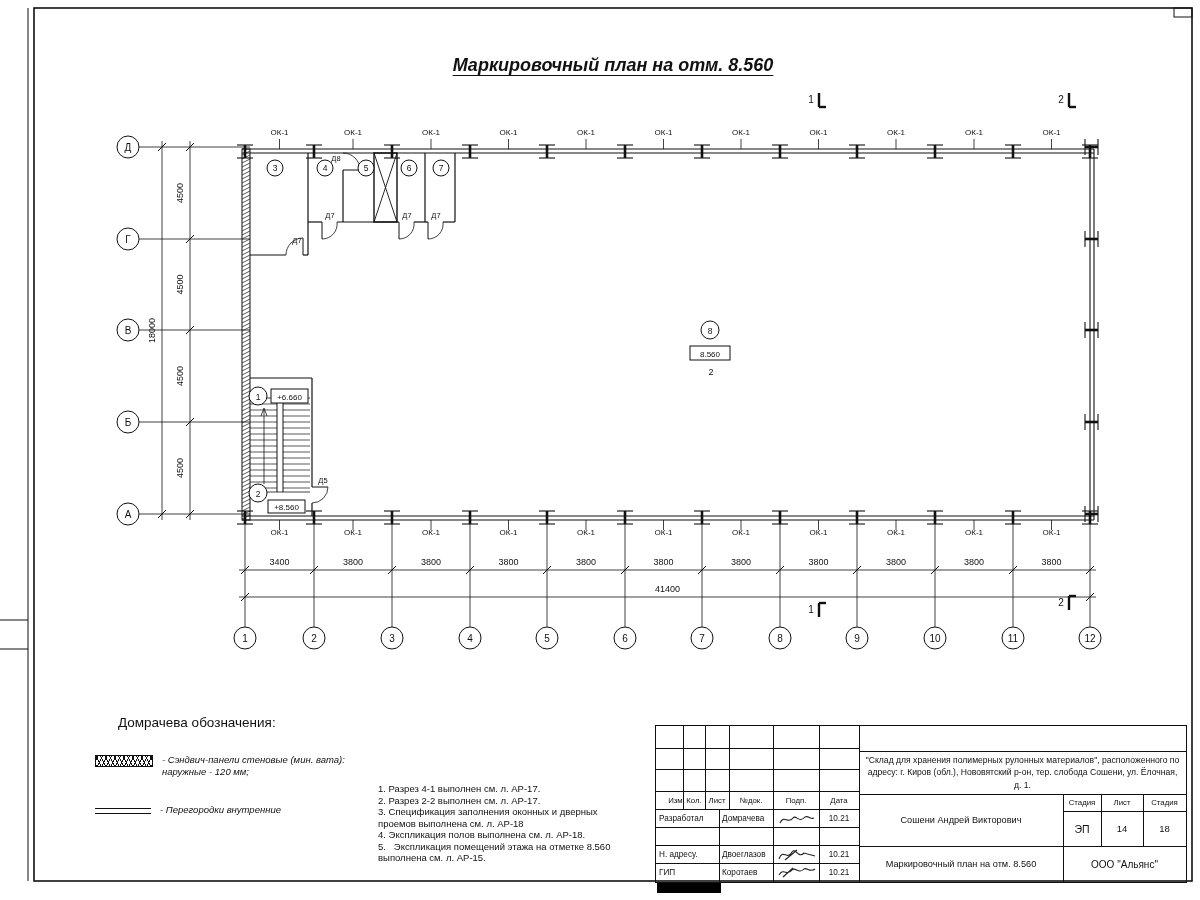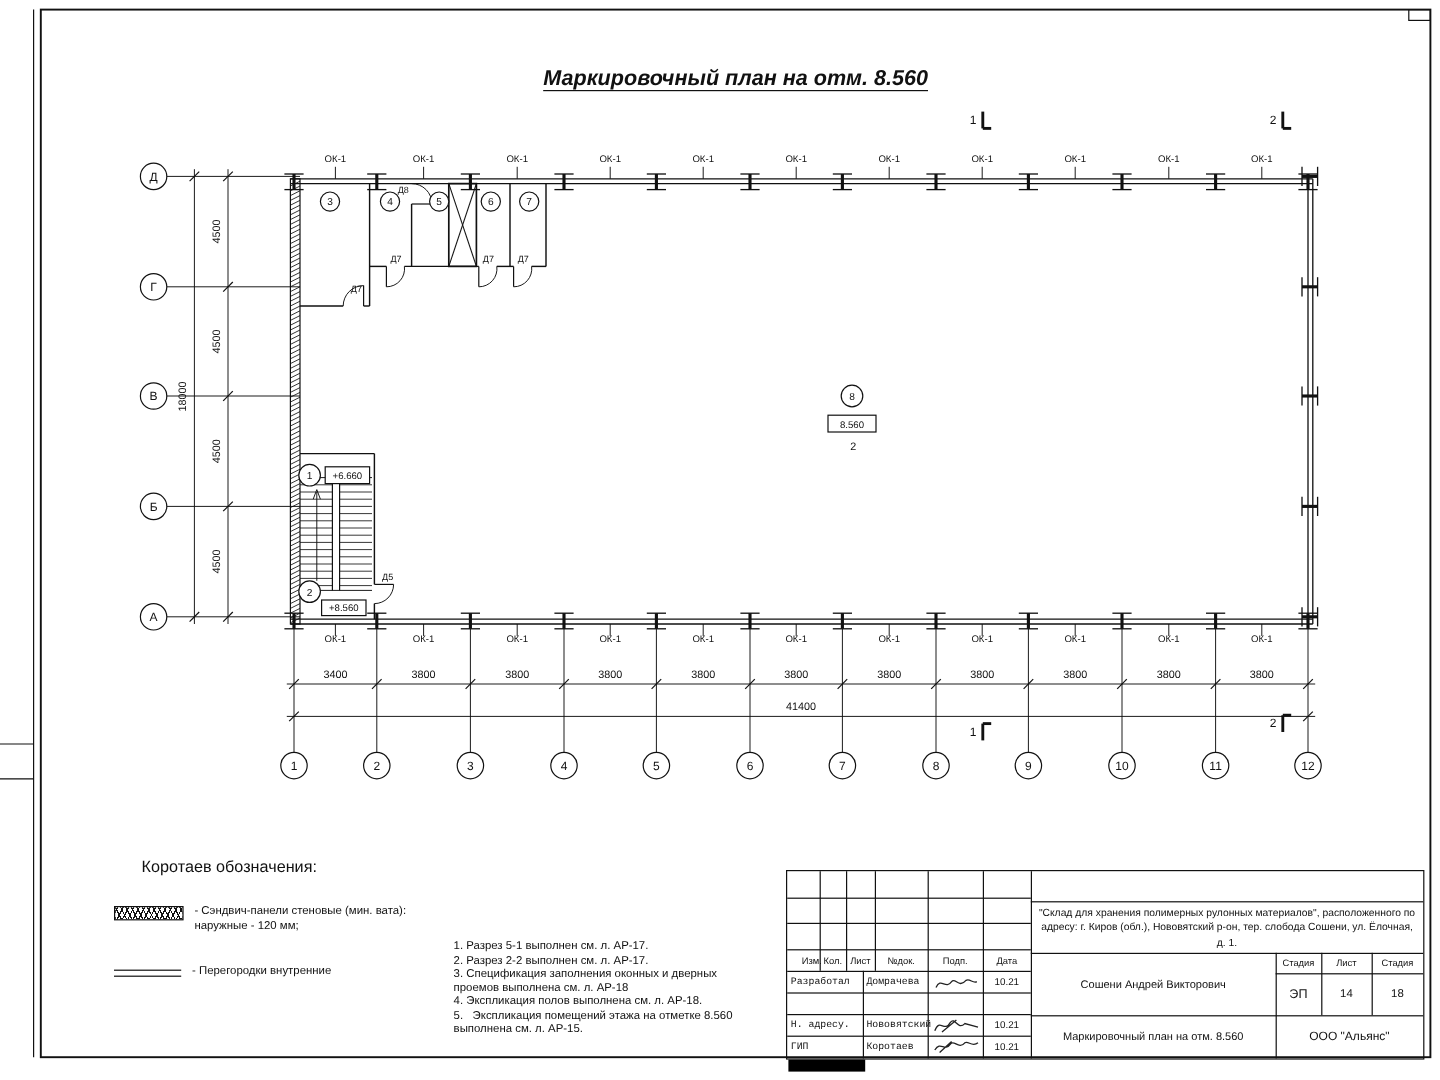"Коротаев обозначения:" div.legend-title { text: Коротаев -> Домрачева }
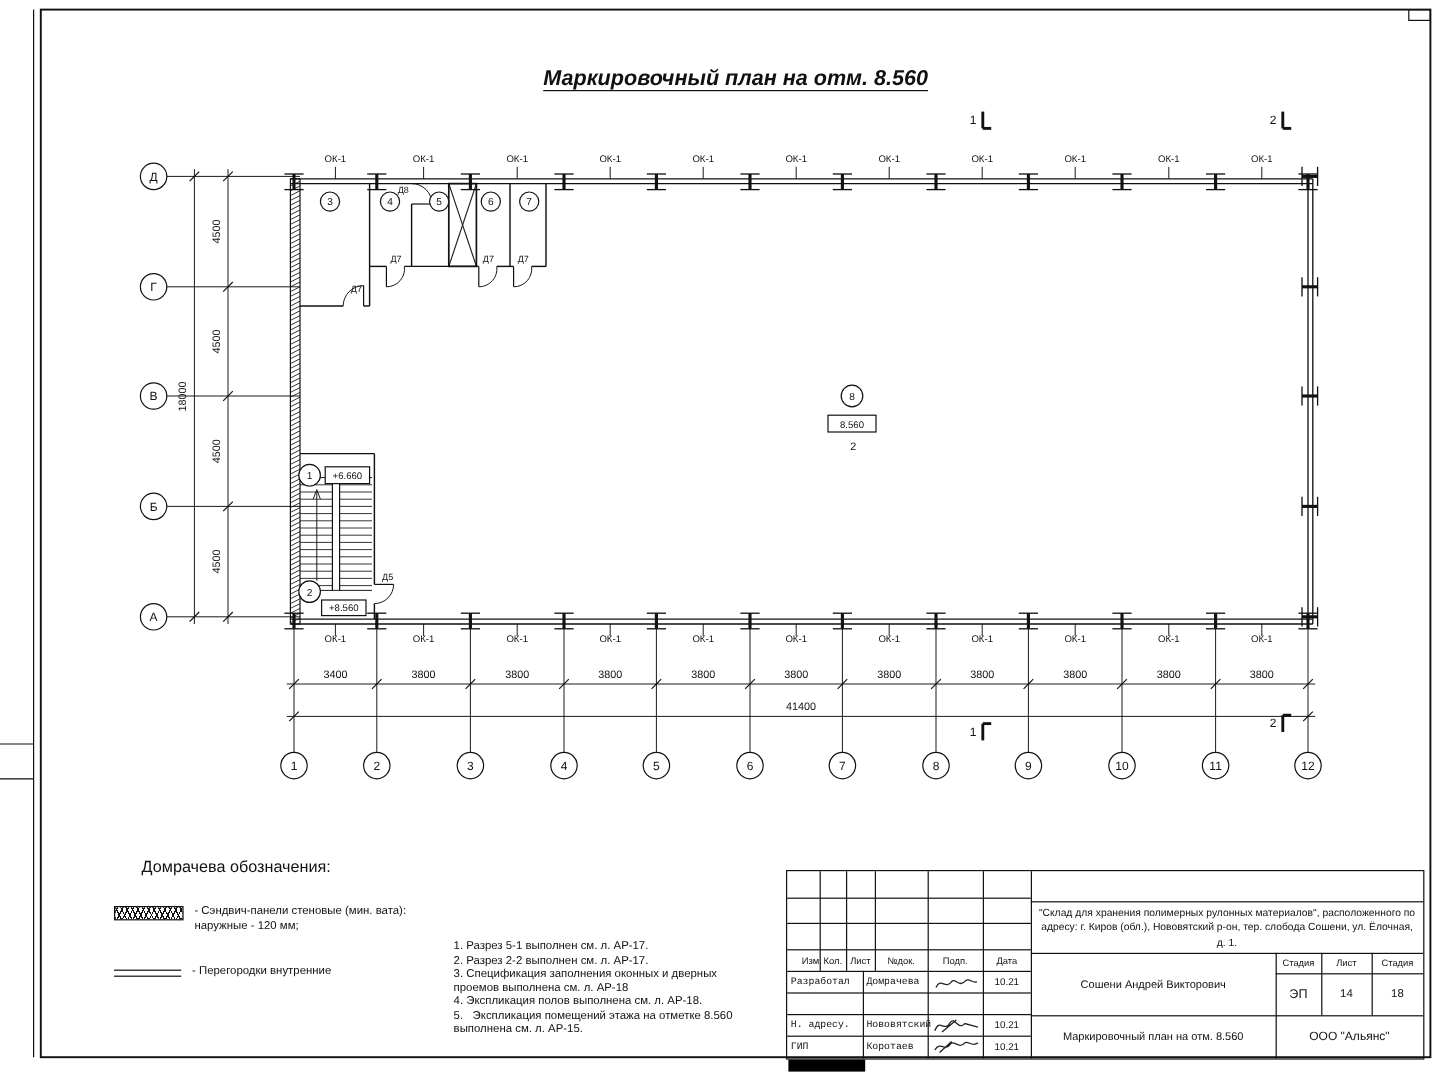"- Сэндвич-панели стеновые (мин. вата):" .legend-label { font-style: none -> italic }
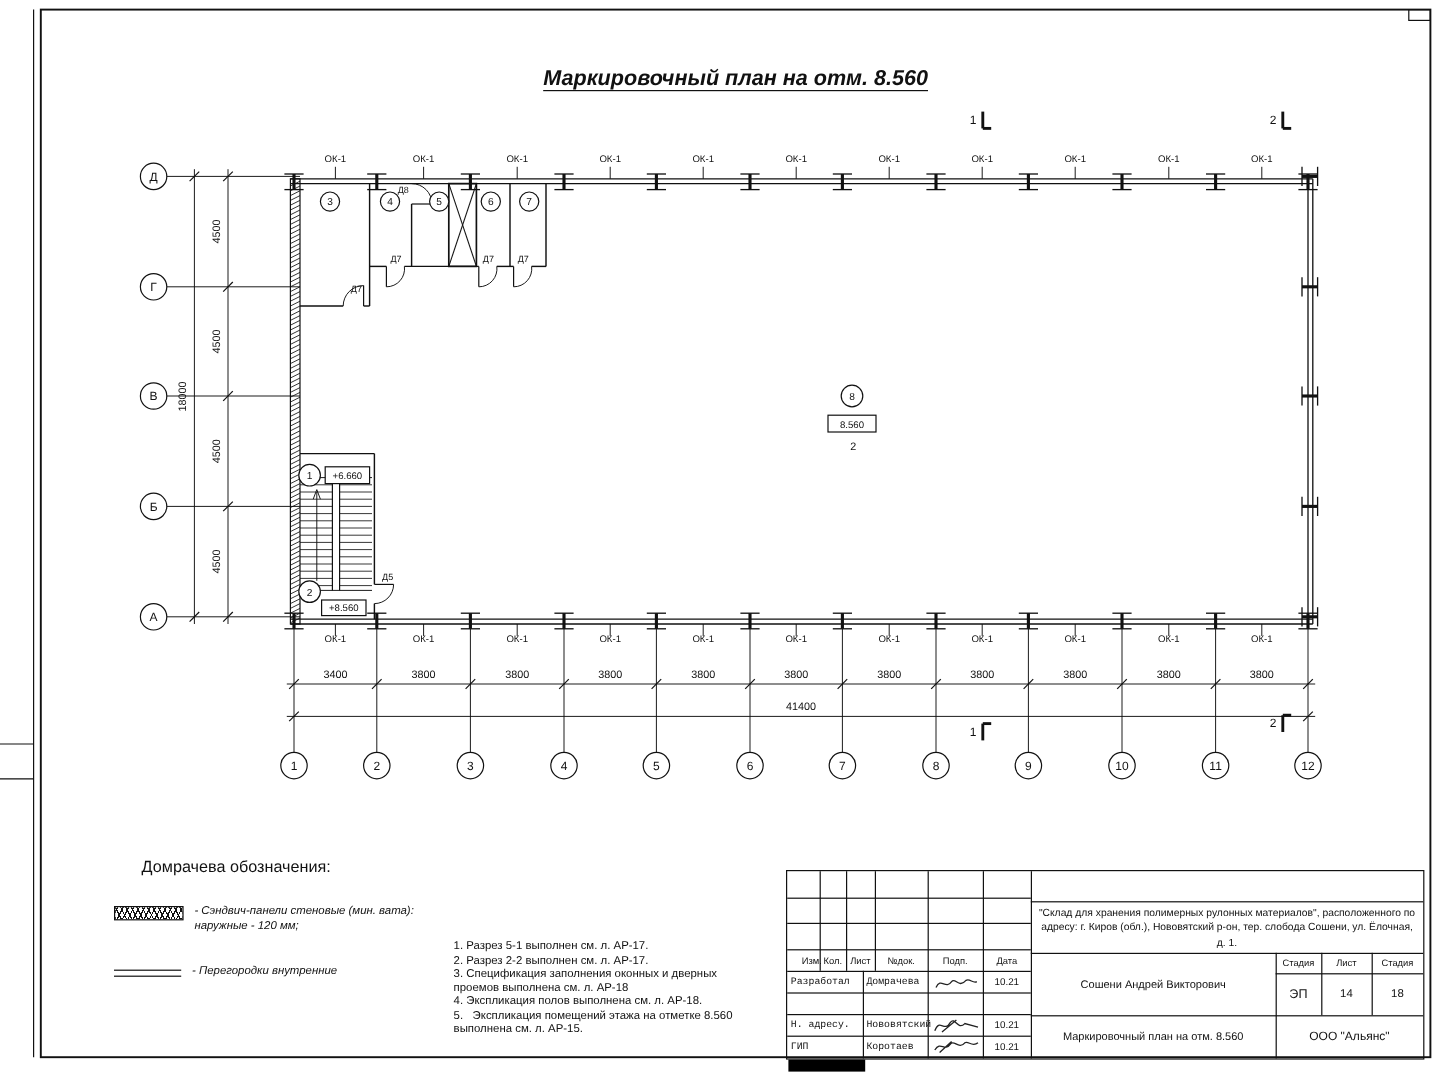"1. Разрез 5-1 выполнен см." div.note { text: 5-1 -> 4-1 }
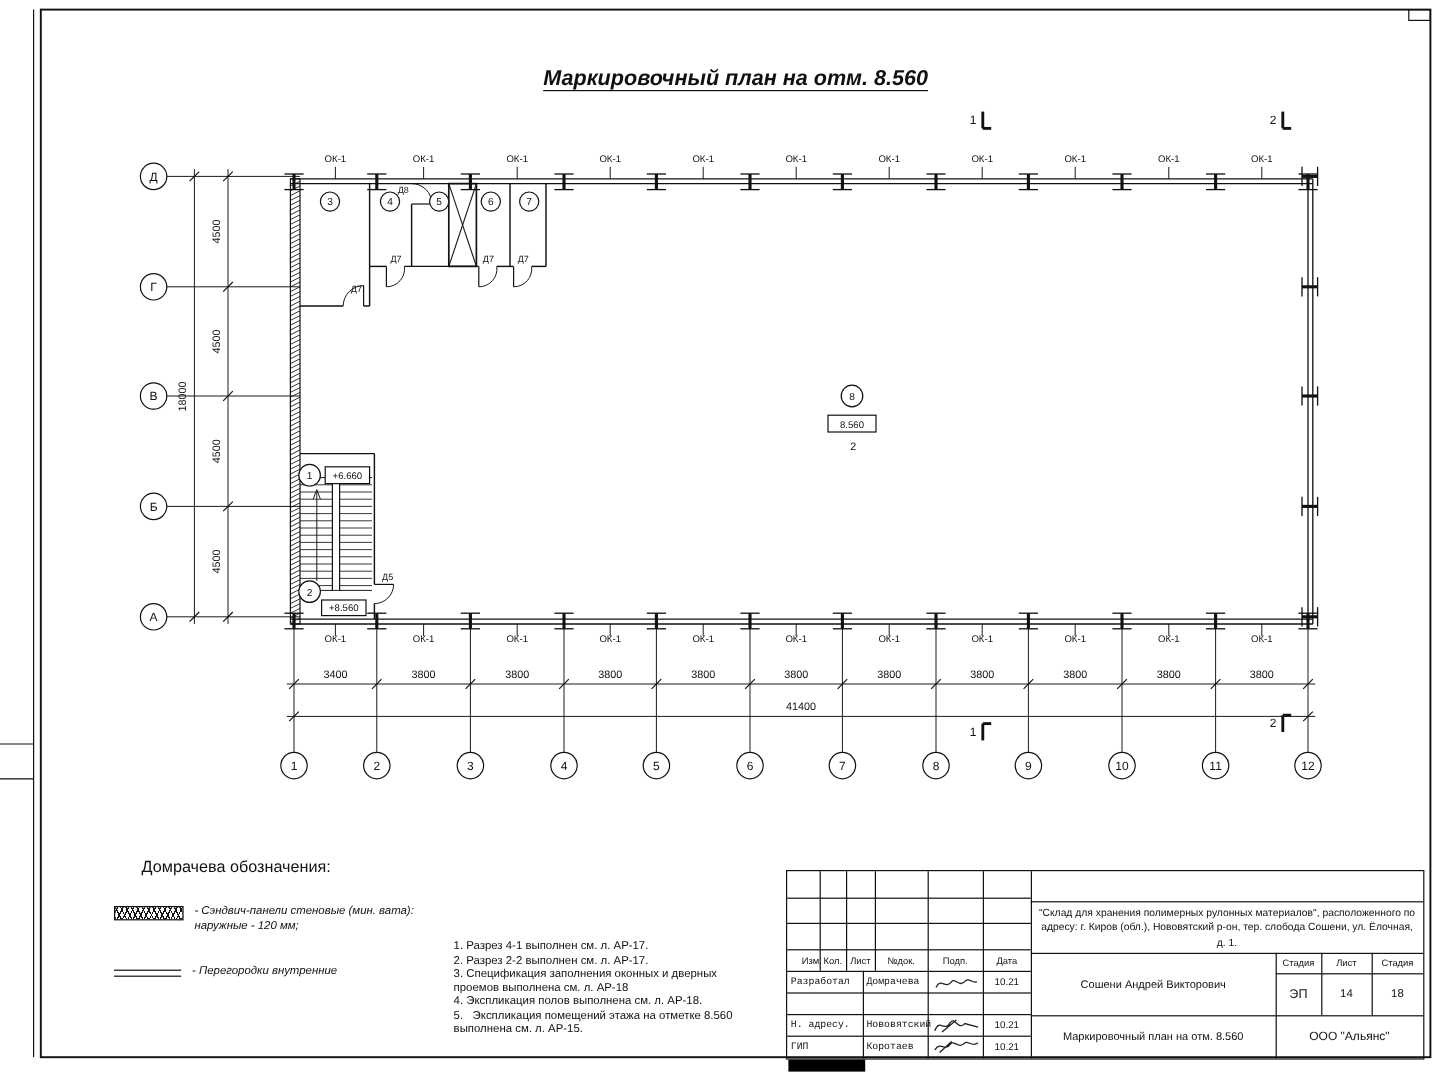"Разработал" .tbc.left { font-family: Liberation Mono, monospace -> none }
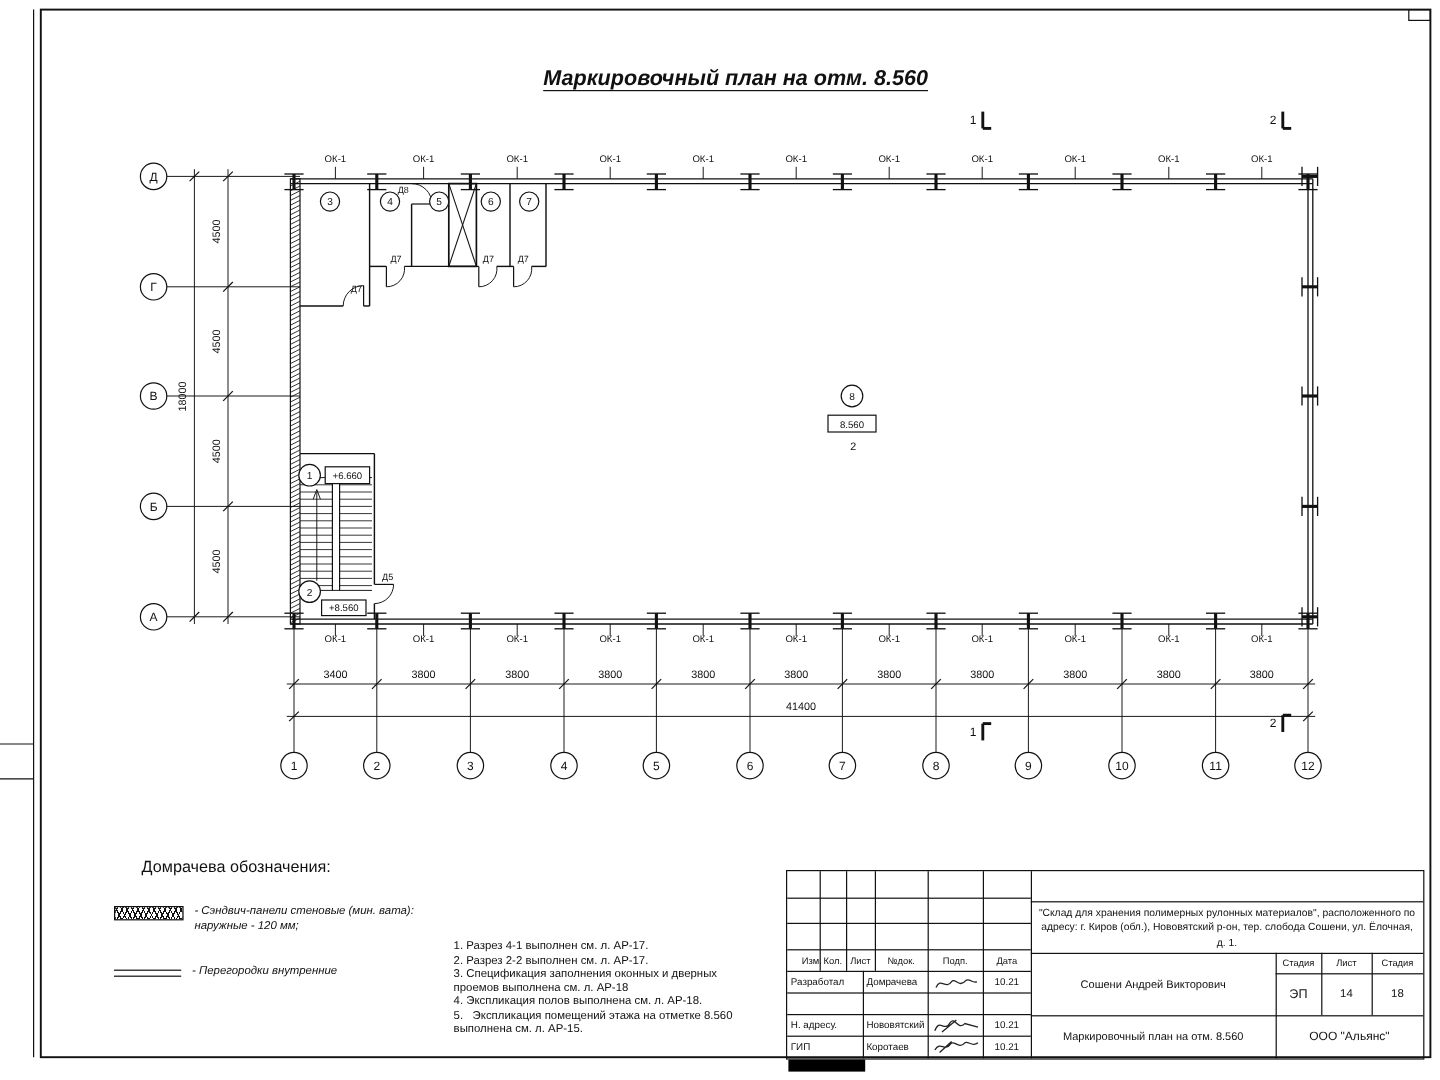"Нововятский" div.tbc { text: Нововятский -> Двоеглазов }
